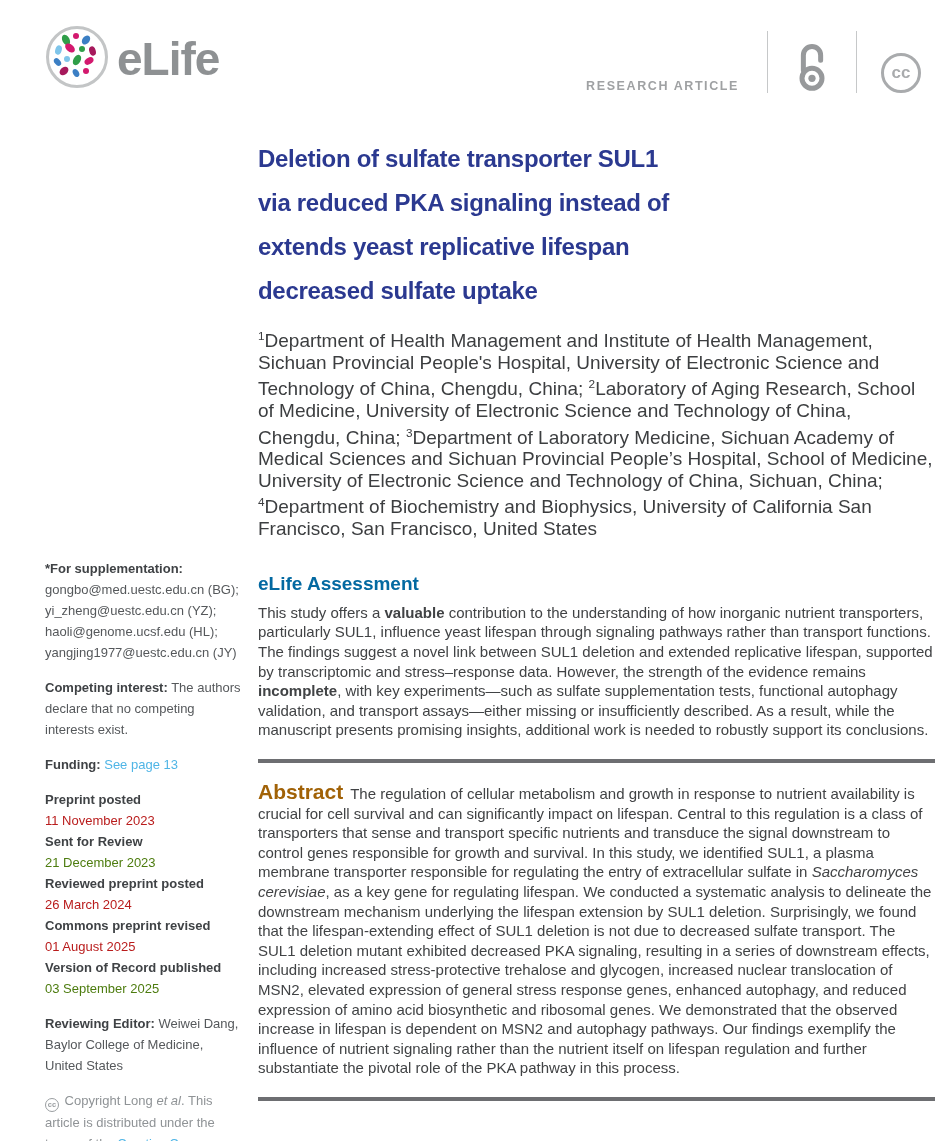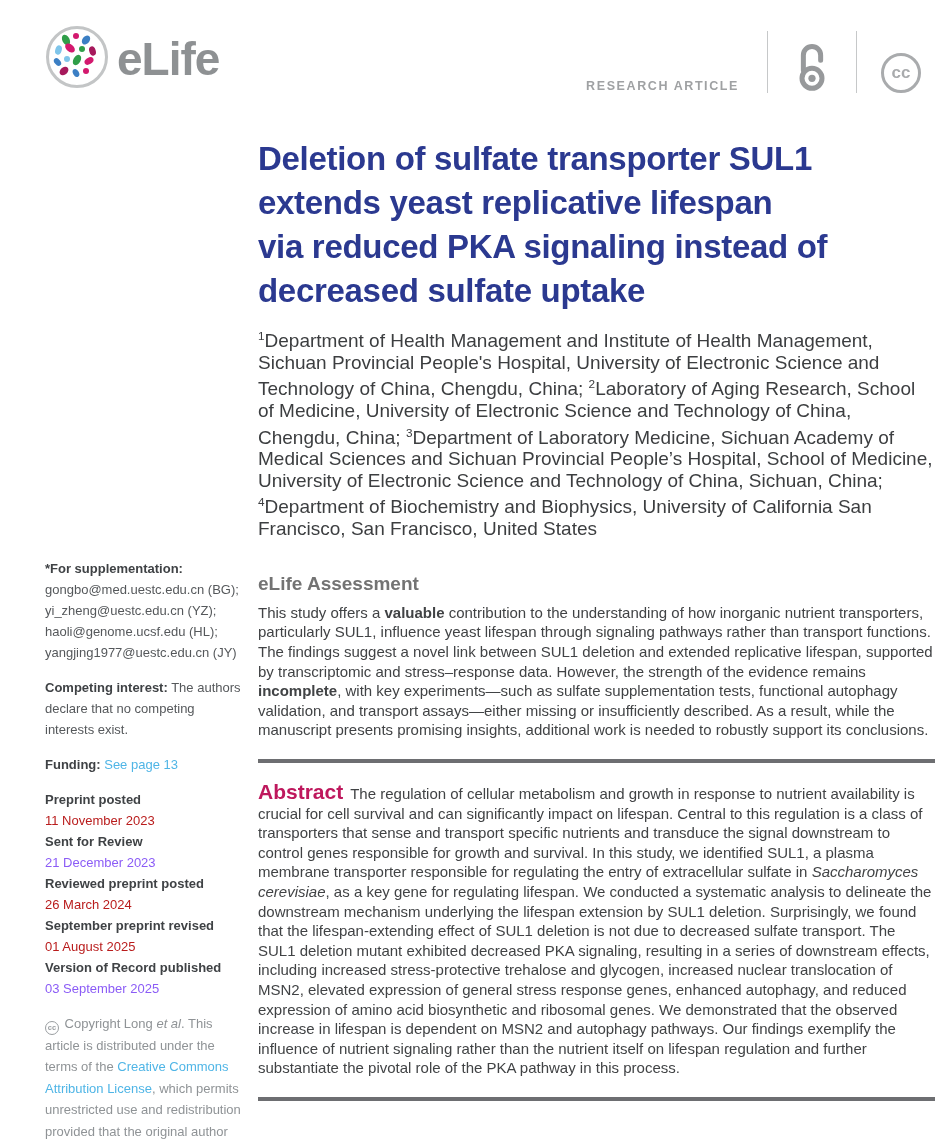"Deletion of sulfate transporter SUL1" .title { font-size: 33px -> 24px }
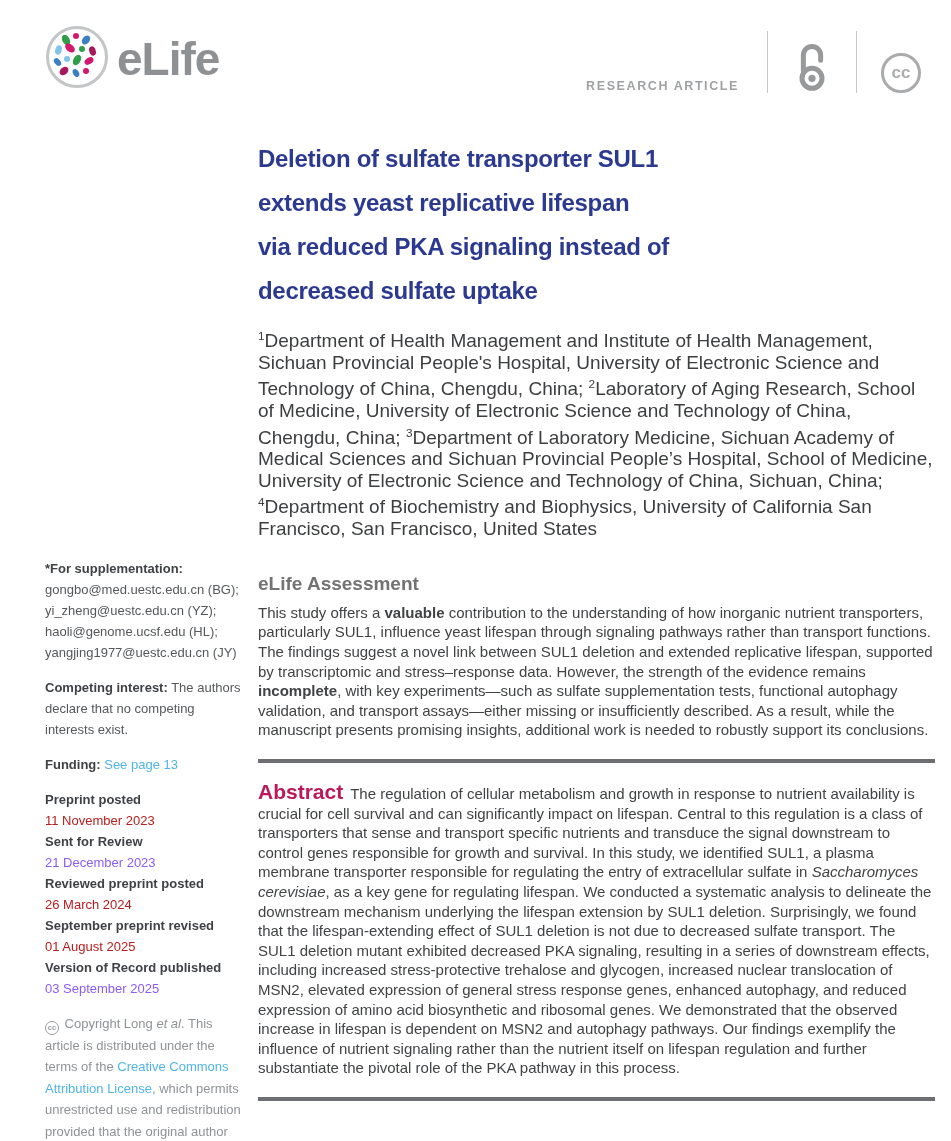"extends yeast replicative lifespan" div { order: before "via reduced PKA signaling instead" -> after "via reduced PKA signaling instead" }
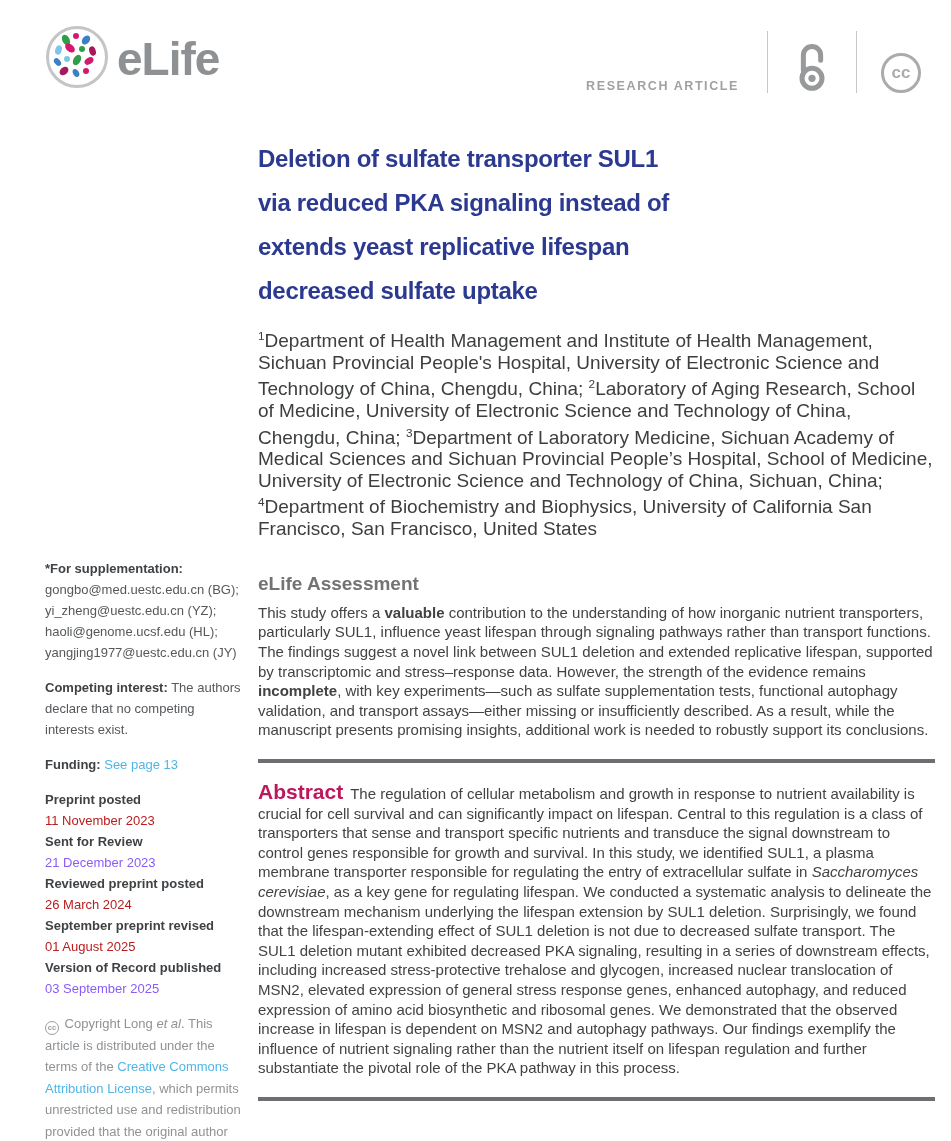"eLife Assessment" .assessment h2 { color: #737373 -> #0369a1 }
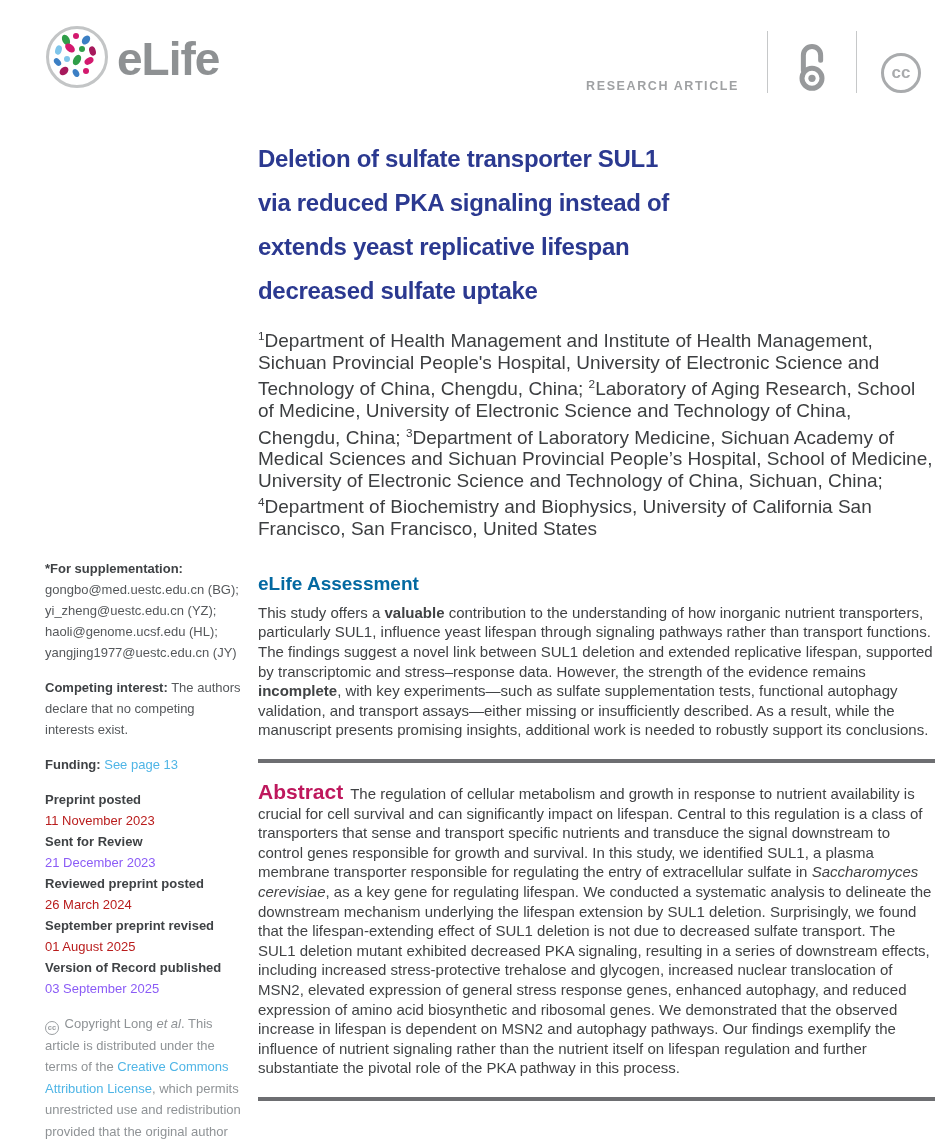"Abstract" .run-in { color: #be185d -> #a16207 }
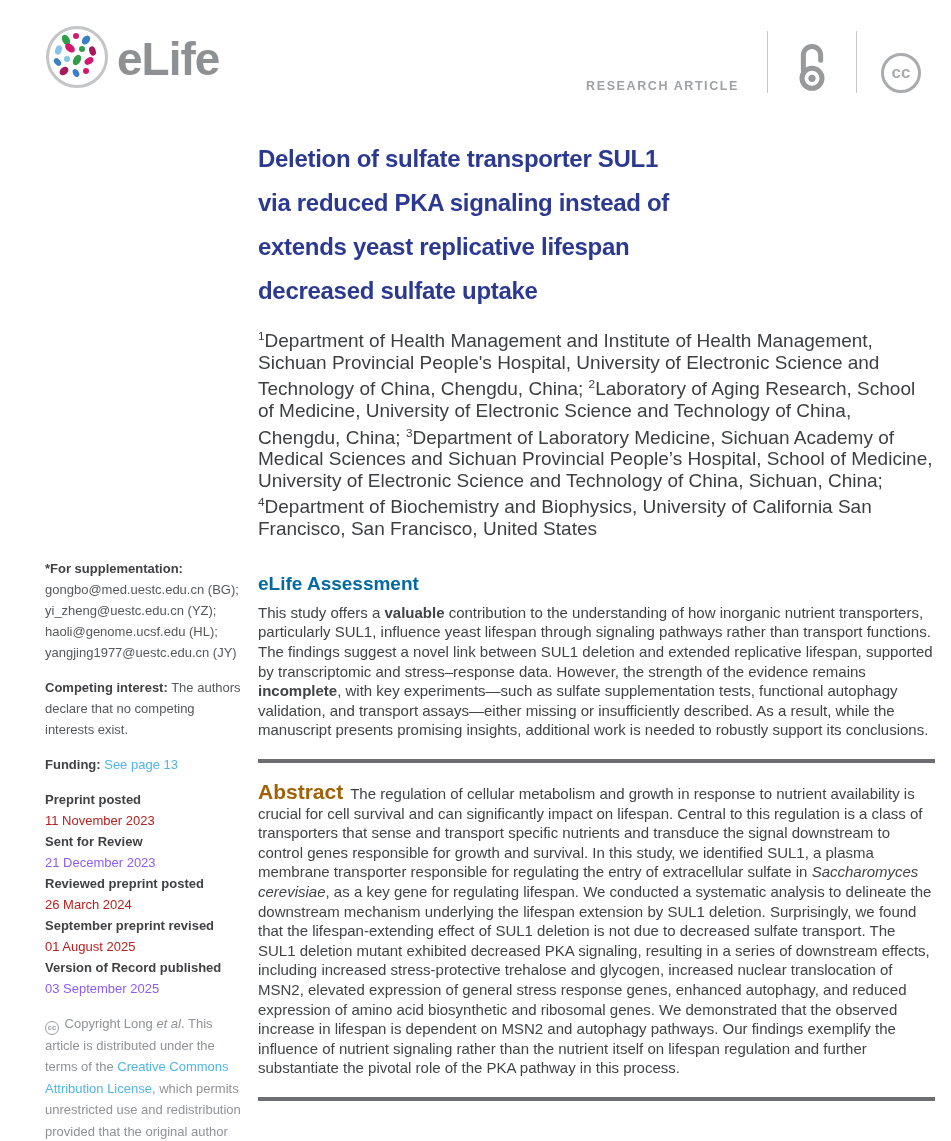"21 December 2023" .tl-value { color: #8b5cf6 -> #4d7c0f }
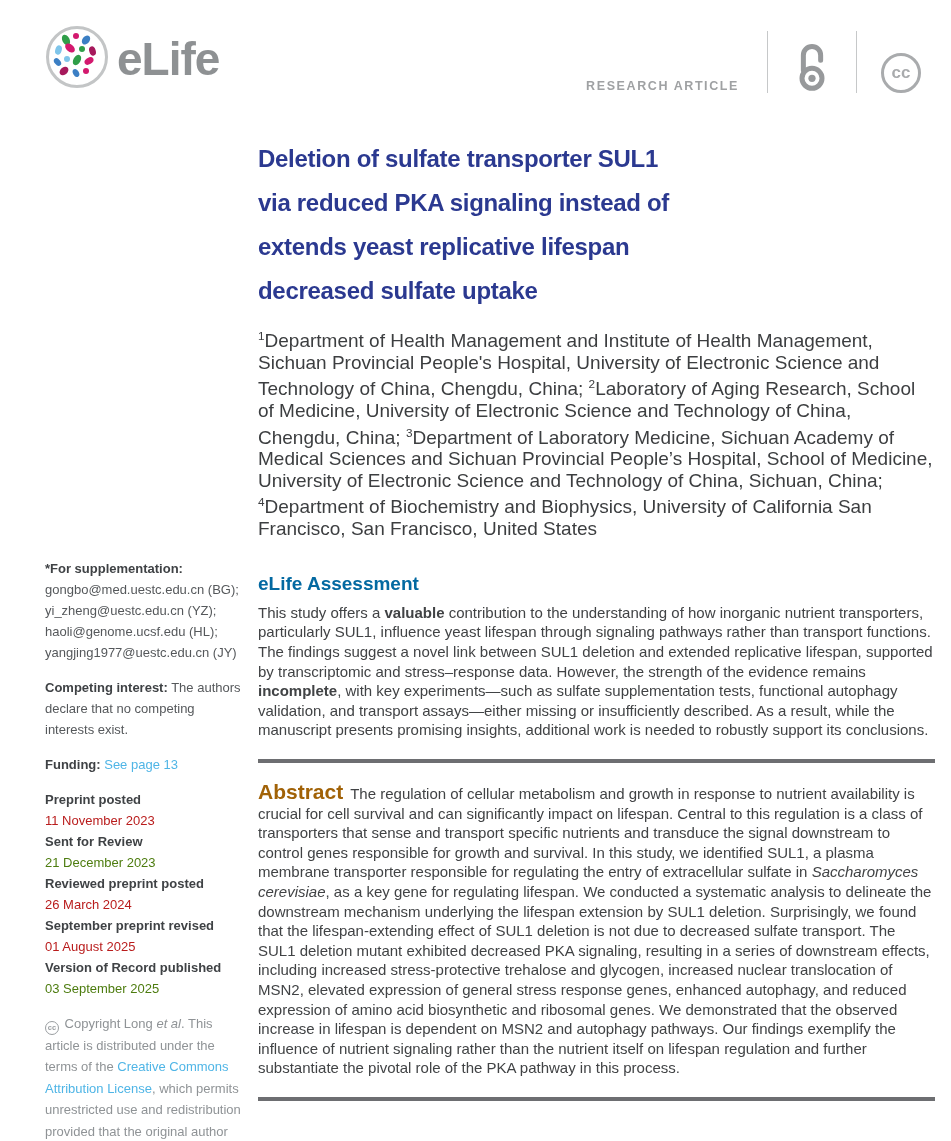"September preprint revised" div.tl-label { text: September -> Commons }
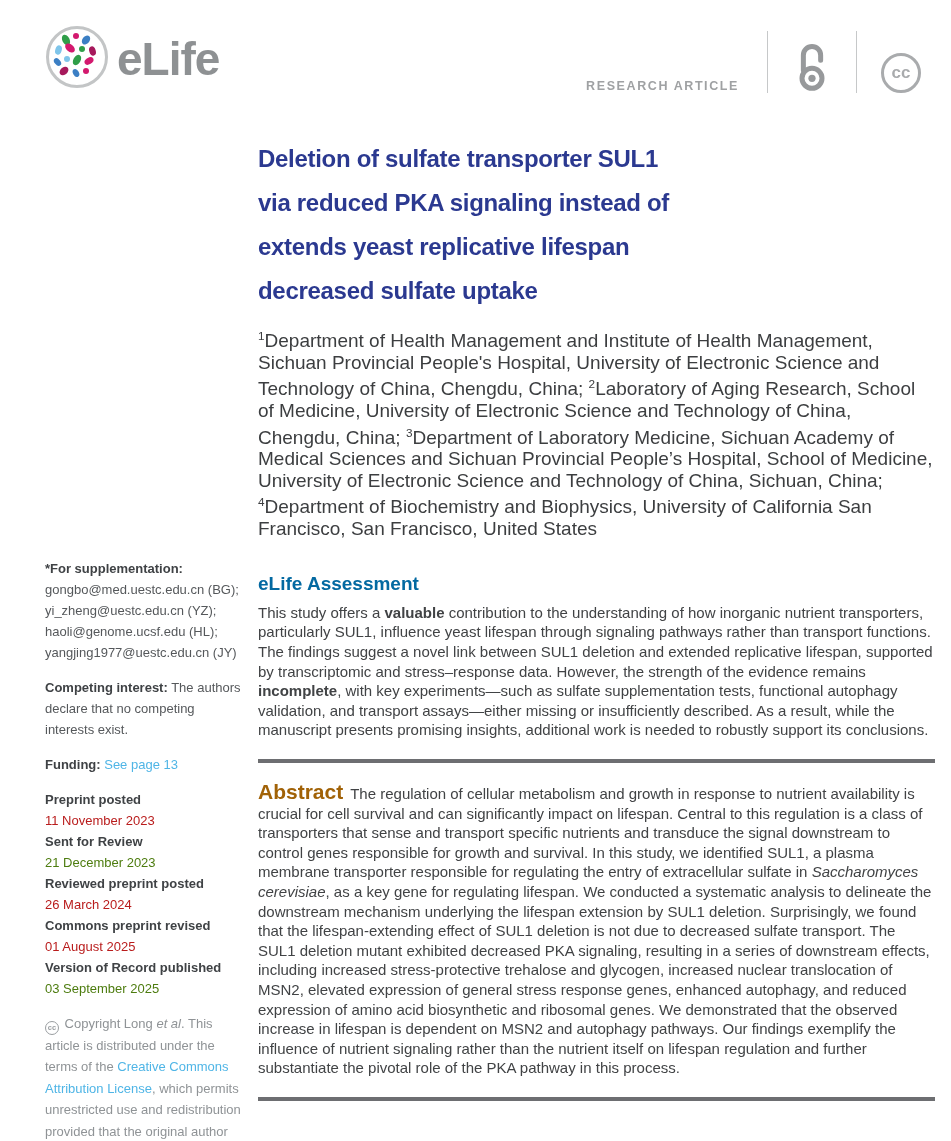"Reviewing Editor: Weiwei Dang, Baylor" div.sb-block { html: none -> <div> <span>Reviewing Editor:</span><span> Weiwei Dang, Baylor College of Medicine, United States</span> </div> }
